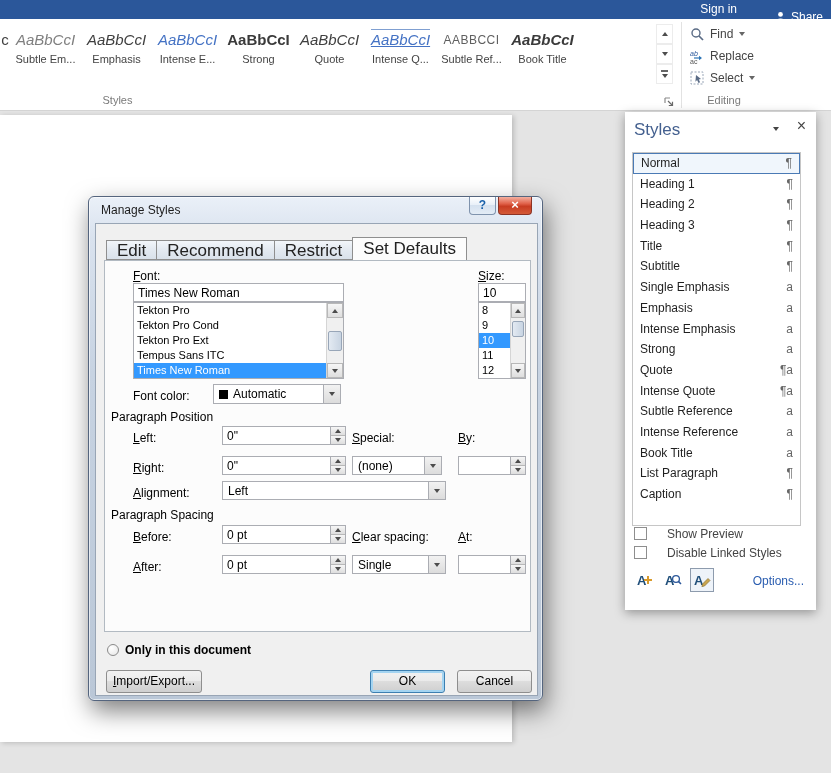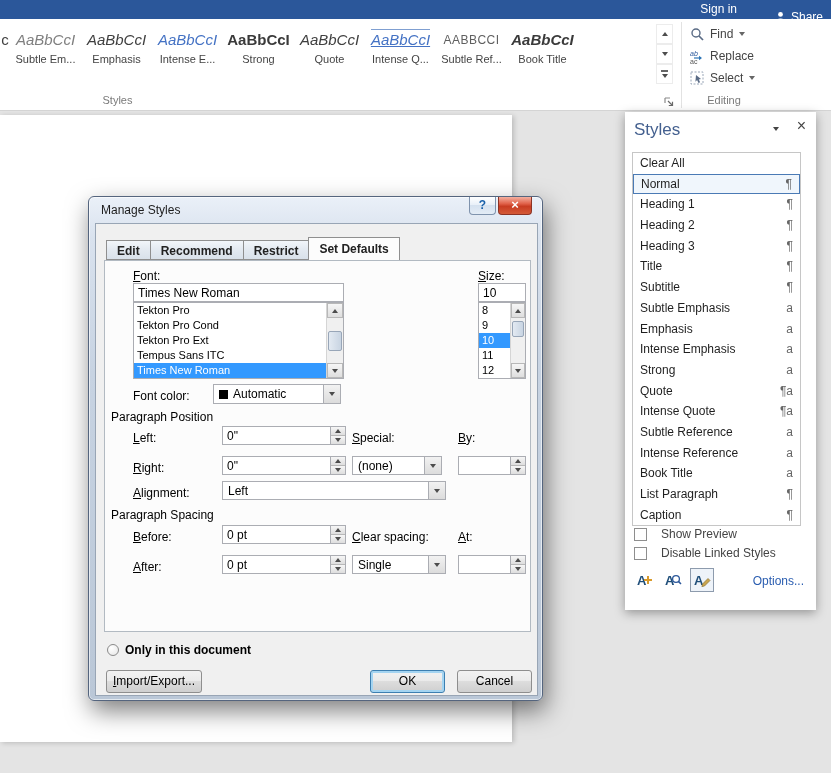"Clear All" div.srow { html: <div> <span>Clear All</span> <span></span> </div> -> none }
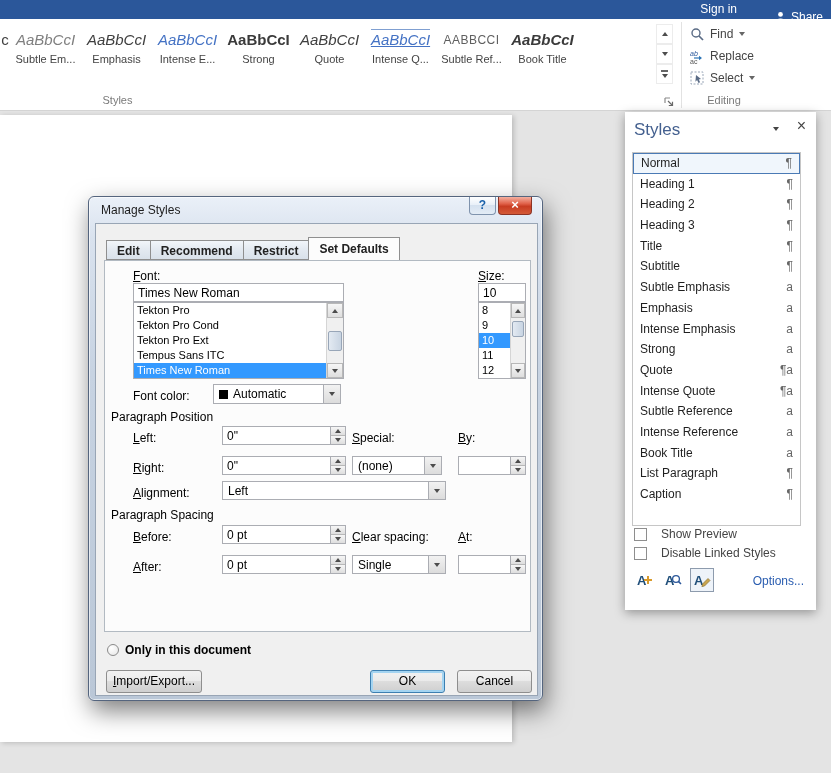"Edit" .tab { font-size: 12px -> 17px; font-weight: bold -> none }
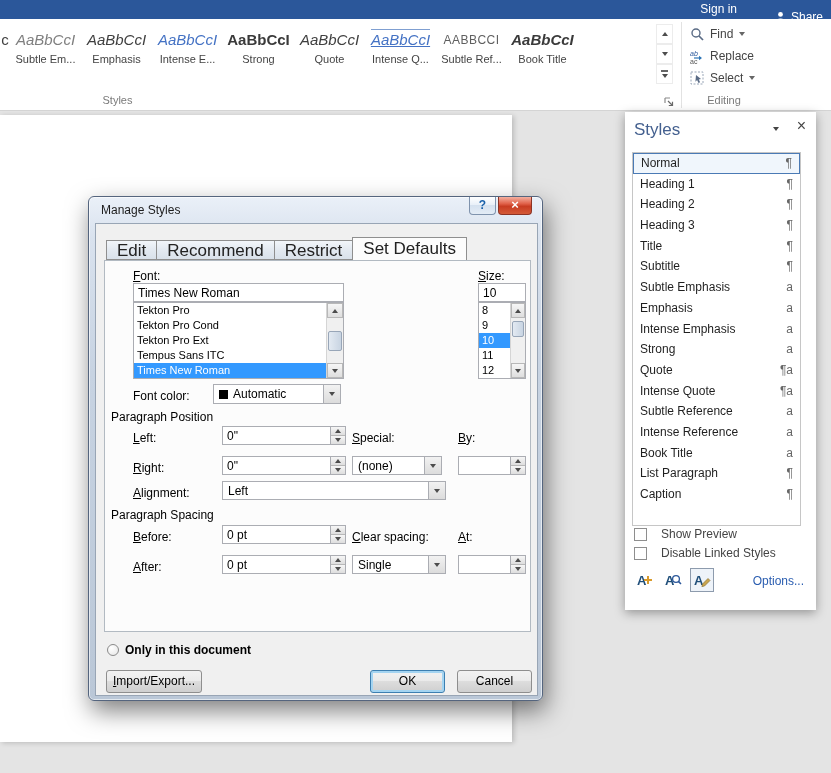"Subtle Emphasis" span.sname { text: Subtle -> Single }
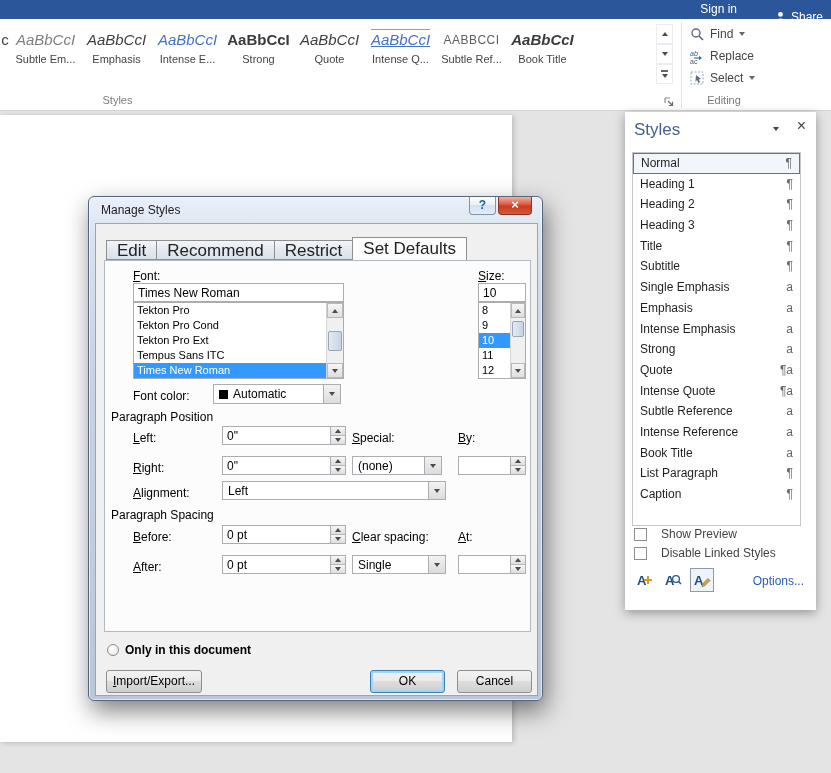"Show Preview" .pane-cb { align-items: flex-end -> flex-start; gap: 14px -> 20px }
